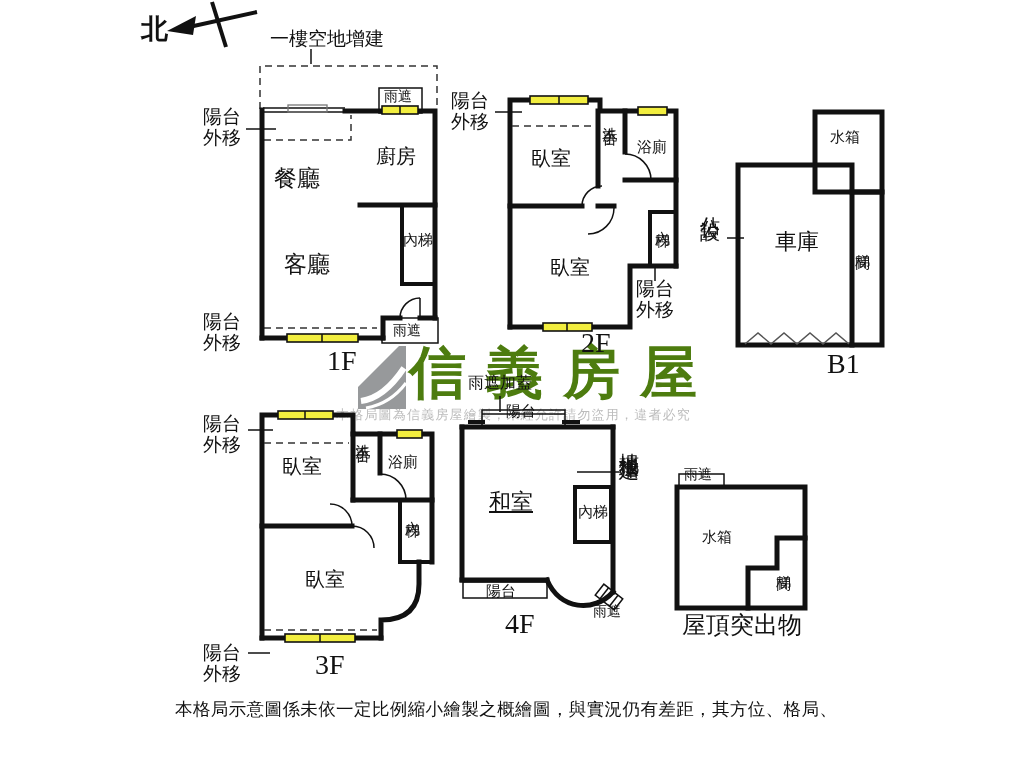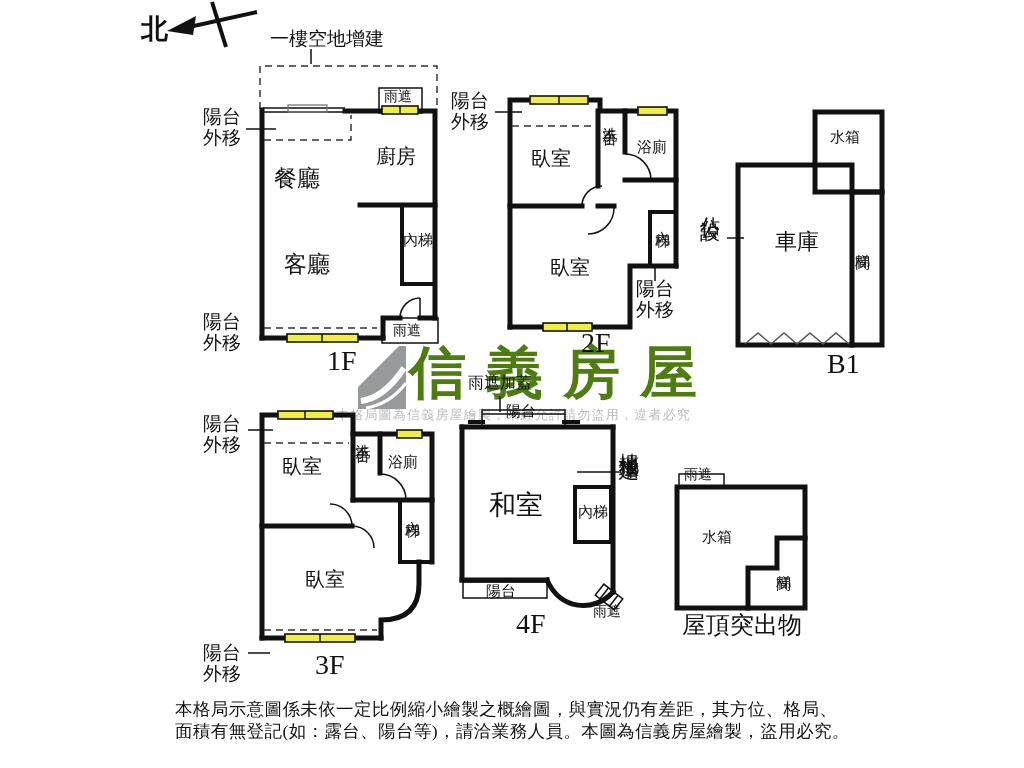"和室" div.lbl { font-size: 27px -> 22px; text-decoration: none -> underline }
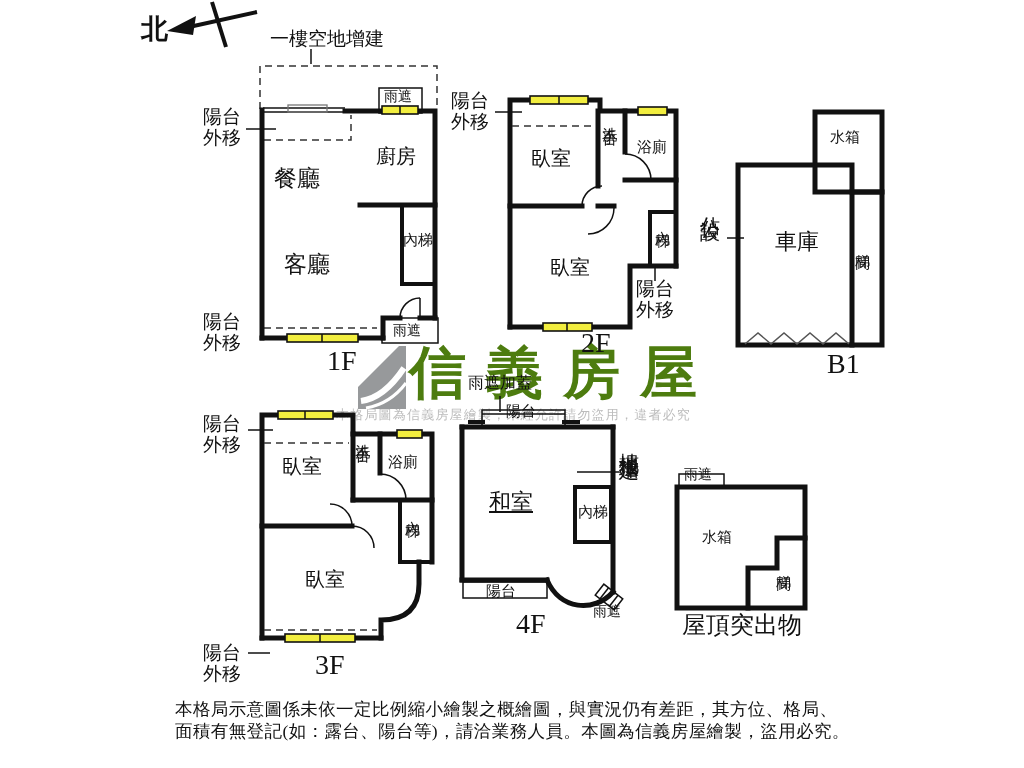"4F" div.lbl { left: 516px -> 505px }
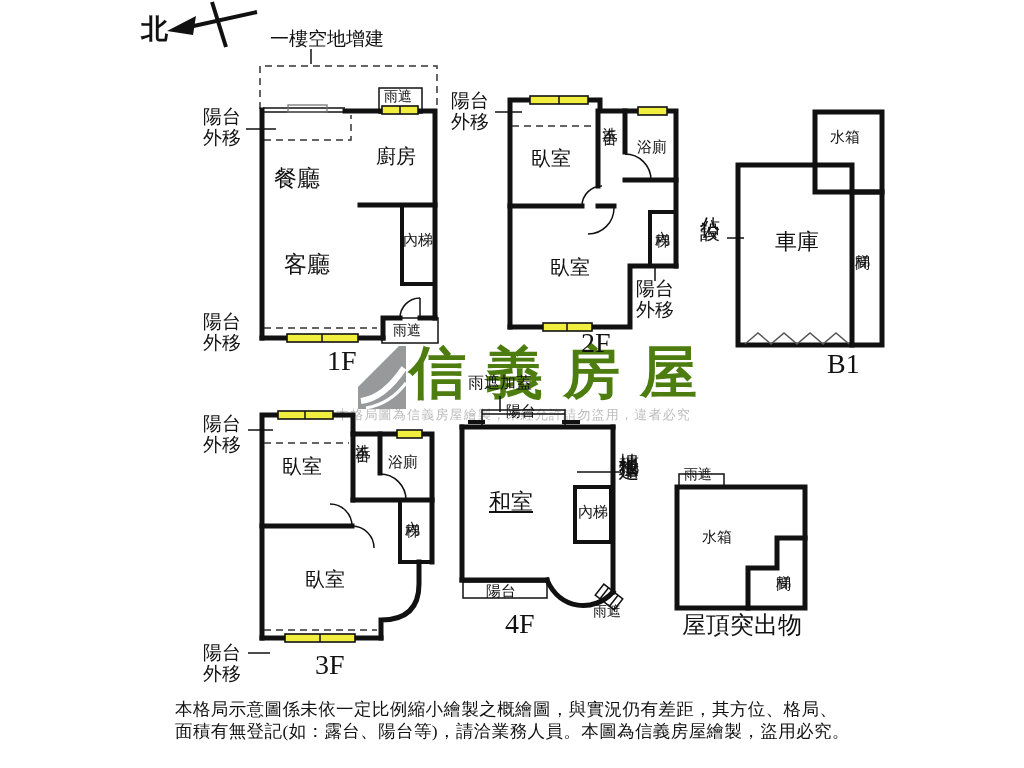"面積有無登記(如：露台、陽台等)，請洽業務人員。本圖為信義房屋繪製，盜用必究。" div.disc { html: <div>面積有無登記(如：露台、陽台等)，請洽業務人員。本圖為信義房屋繪製，盜用必究。</div> -> none }
